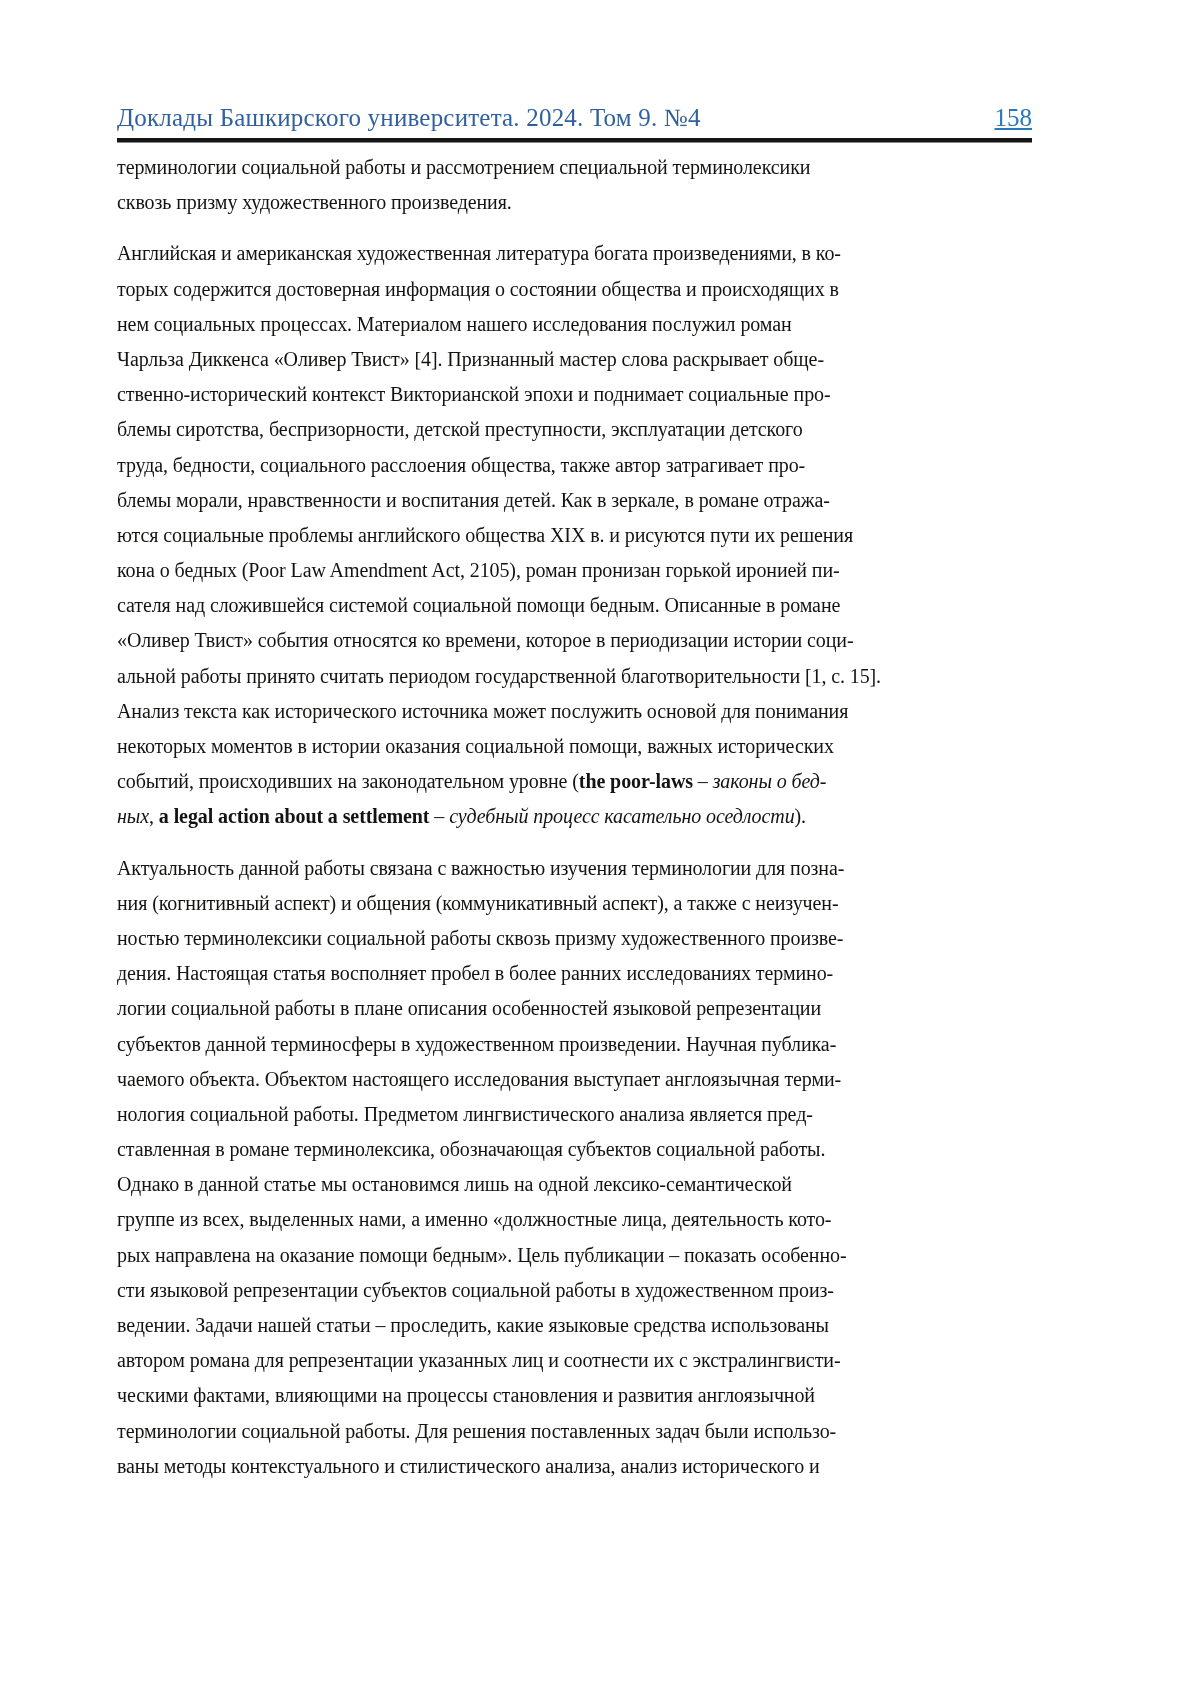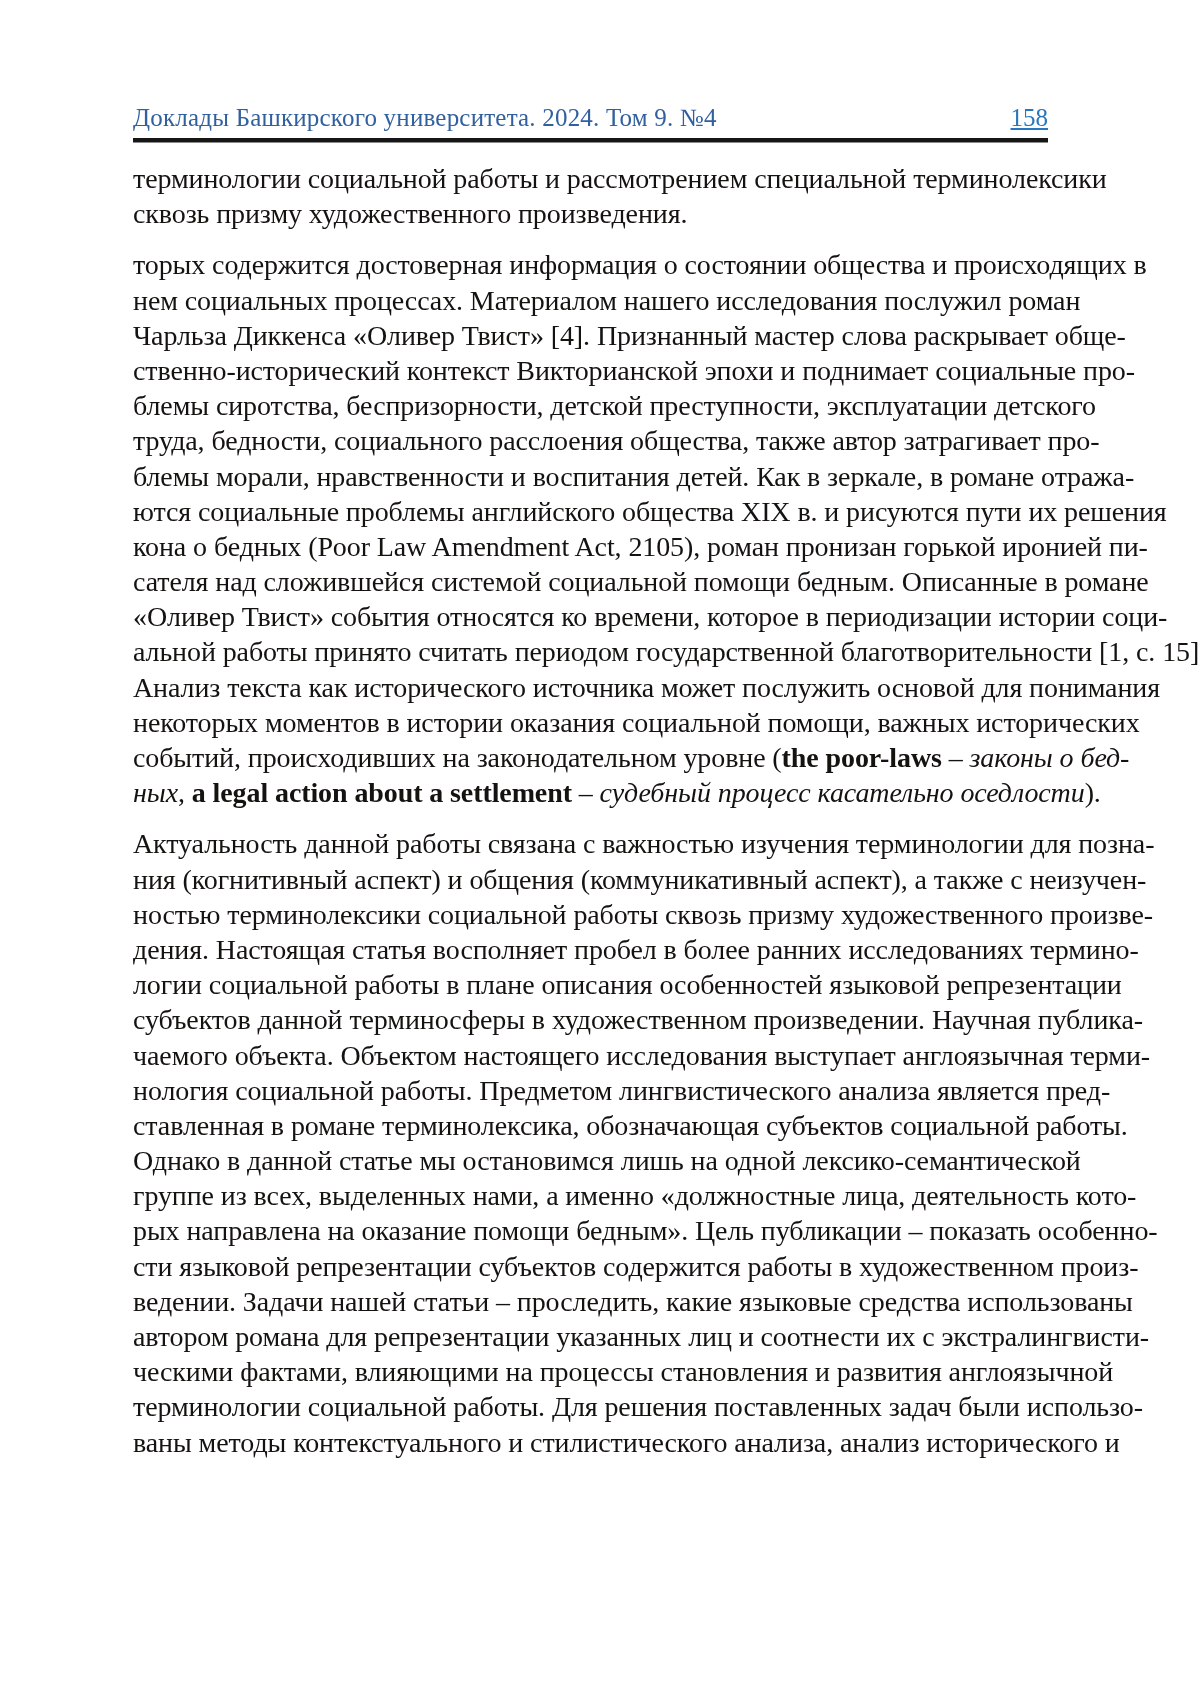"Доклады Башкирского университета. 2024." .content { left: 133px -> 117px }
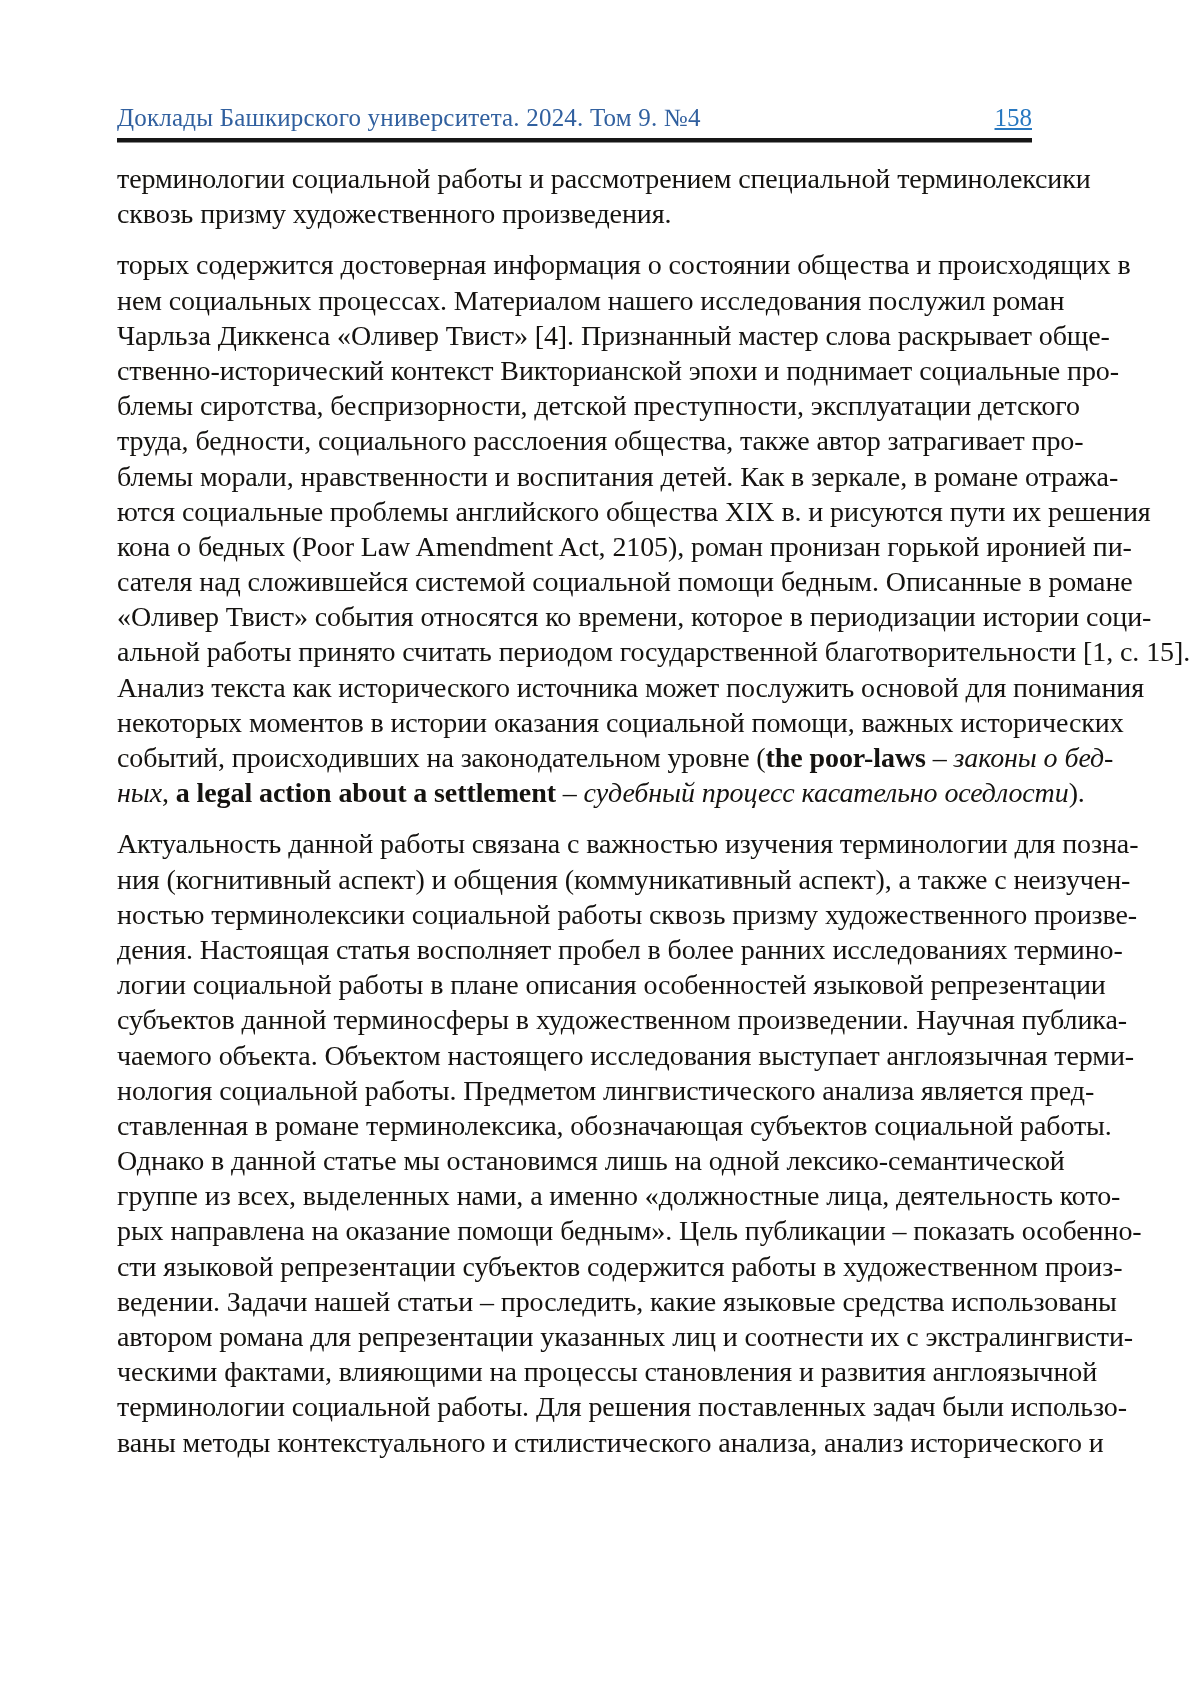"терминологии социальной работы и" .article-body { font-size: 28px -> 20px; margin-top: 18px -> 7px }
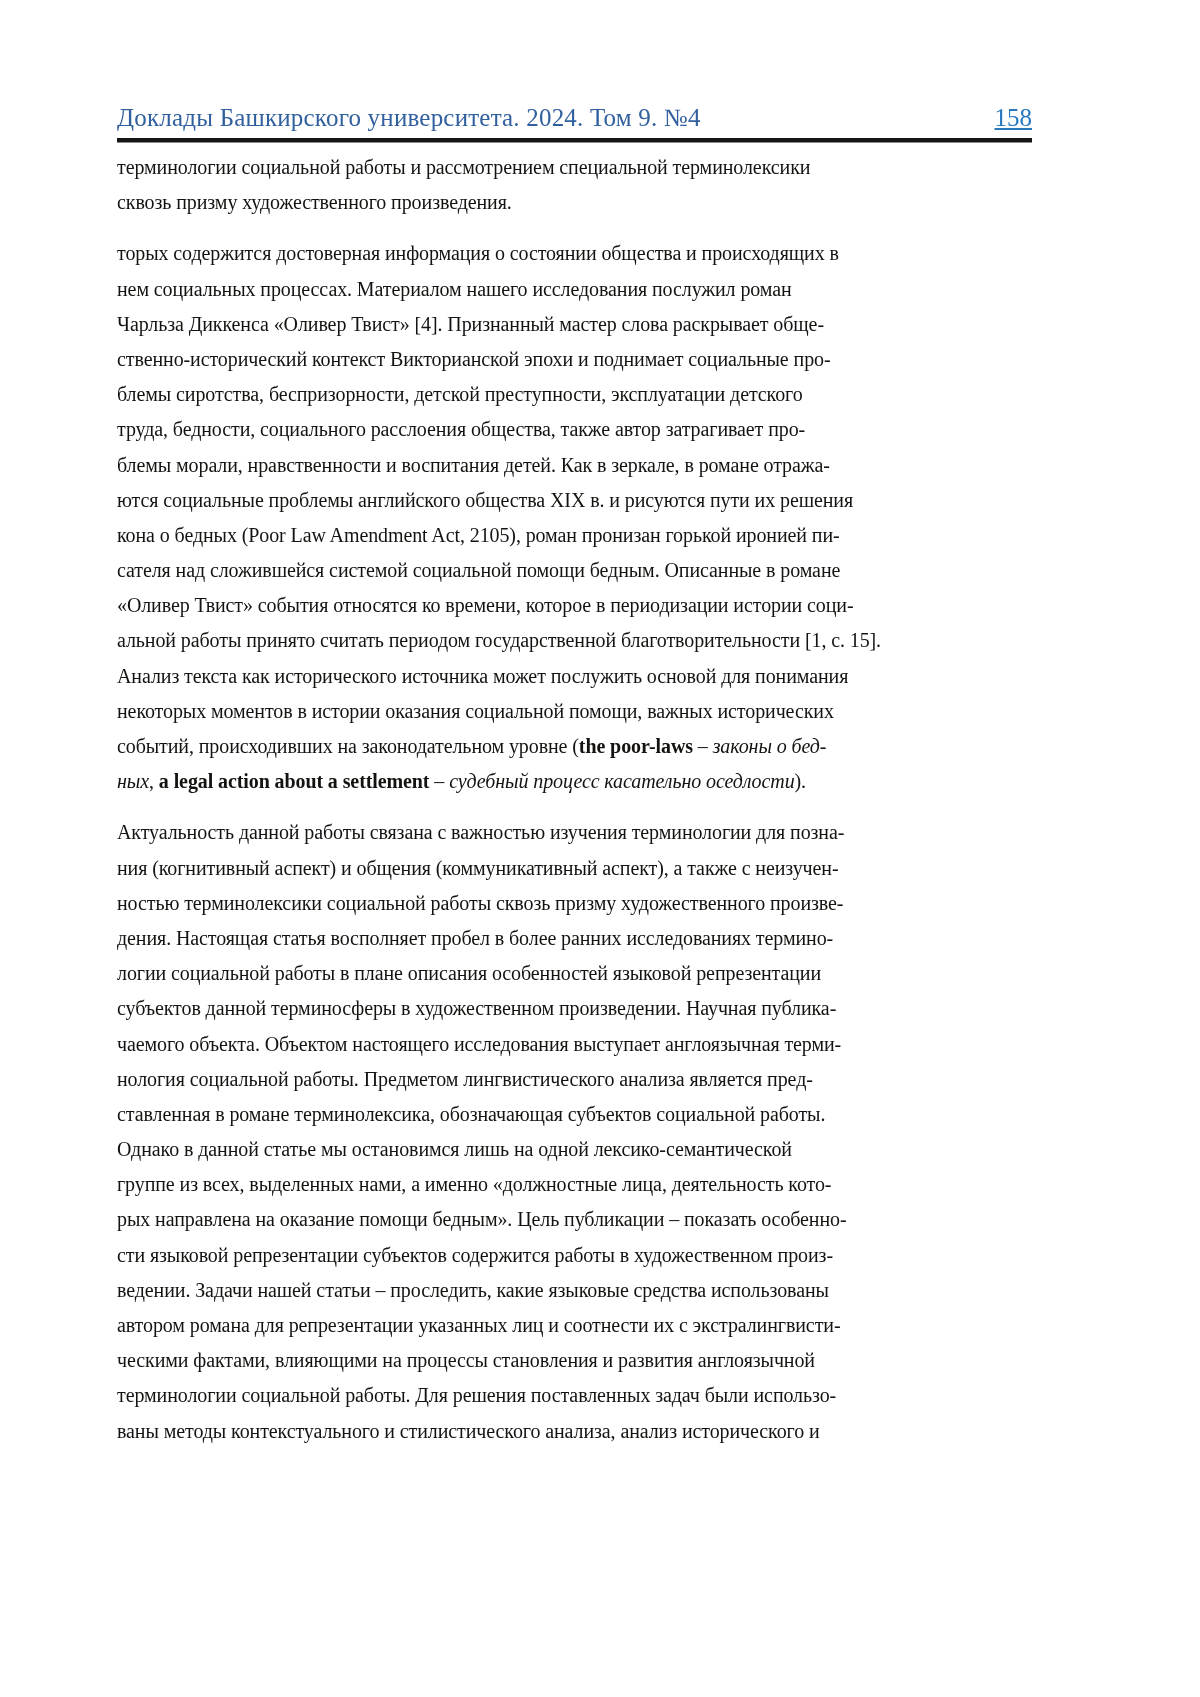"Английская и американская художественная" div.text-line { html: none -> <div><span>Английская и американская художественная литература богата произведениями, в ко-</span></div> }
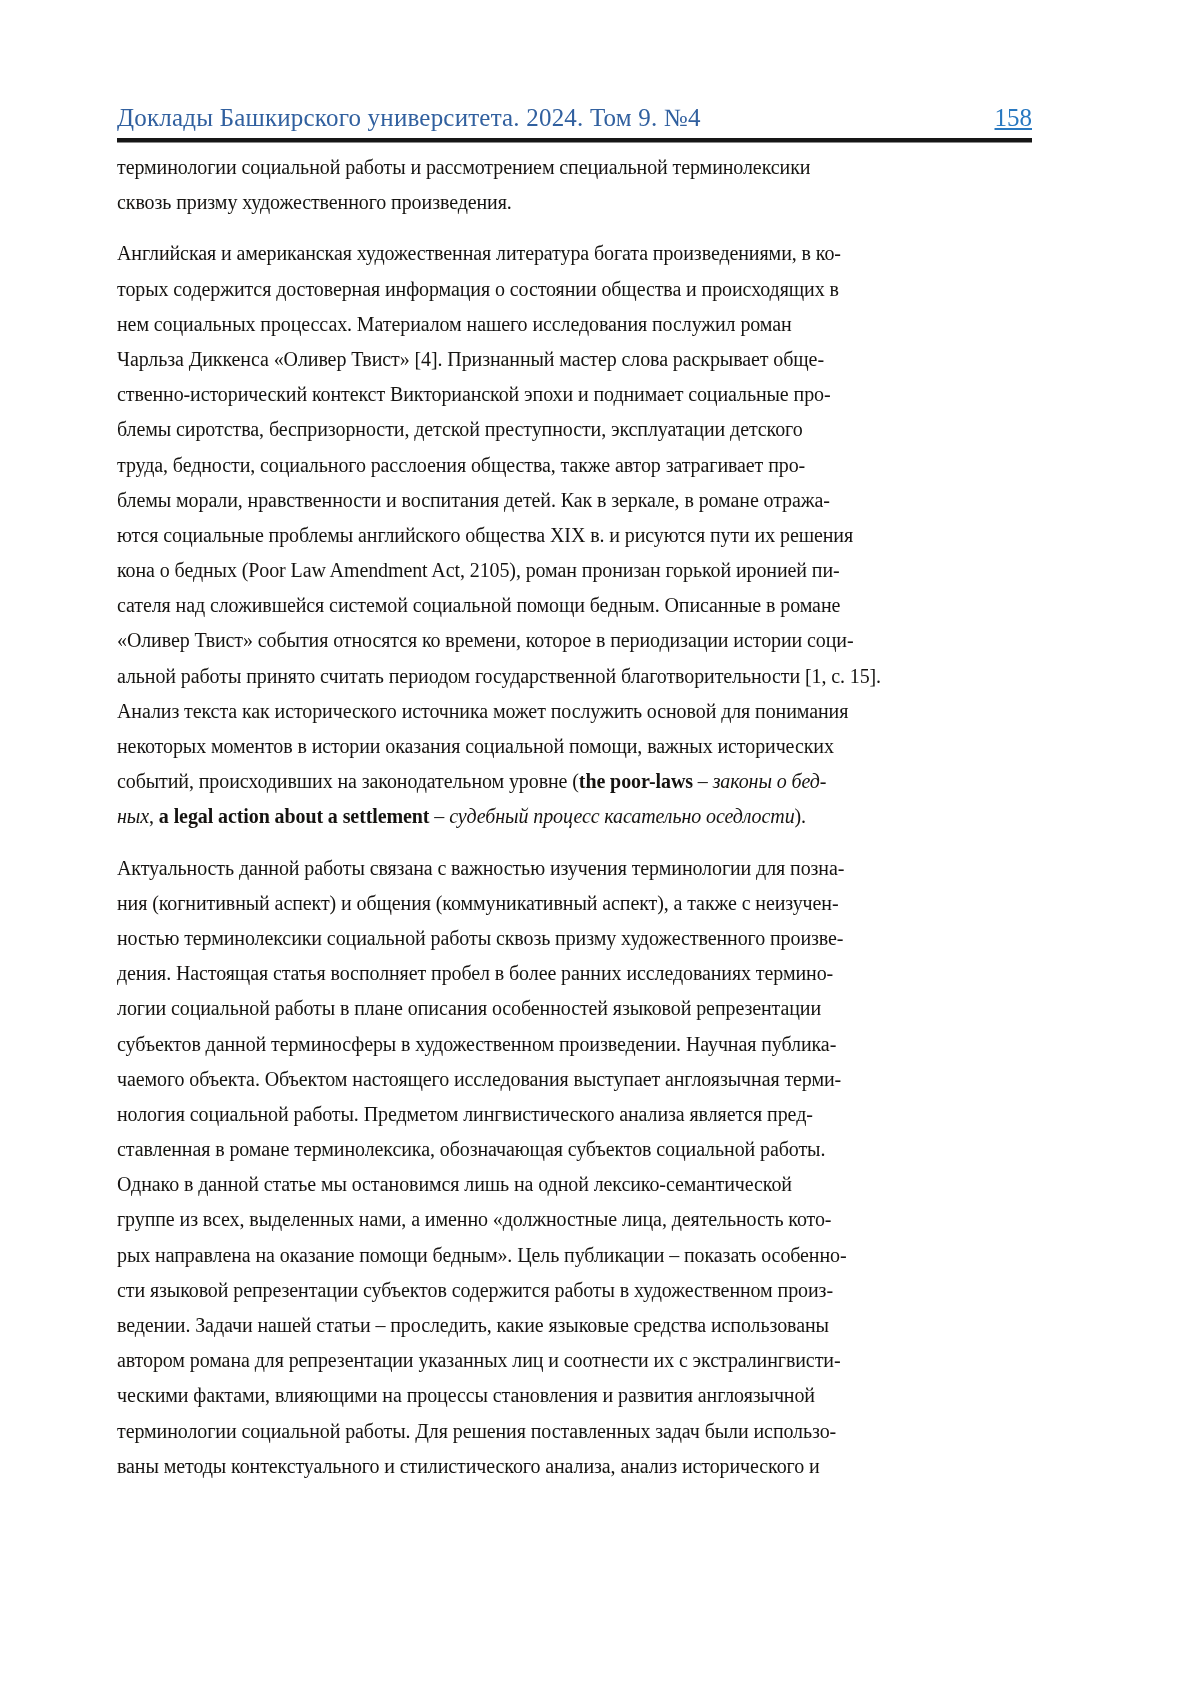"сти языковой репрезентации субъектов" span.run-n { text: содержится -> социальной }
